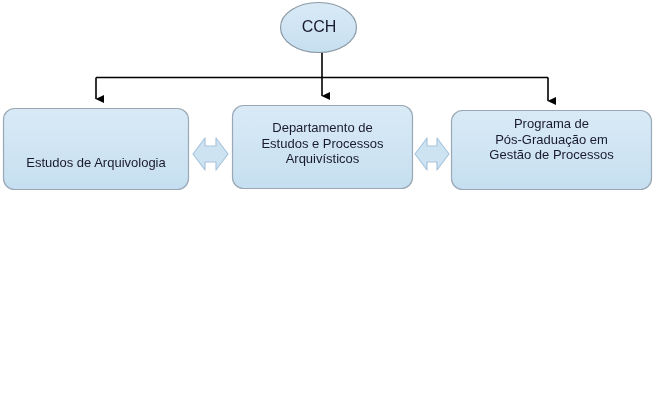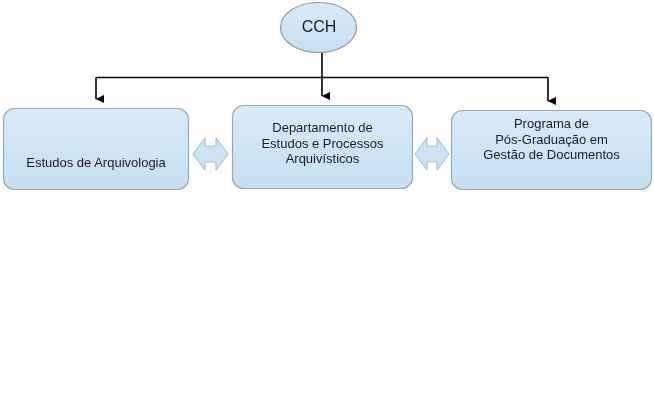"Programa de" div.node-label { text: Documentos -> Processos }
